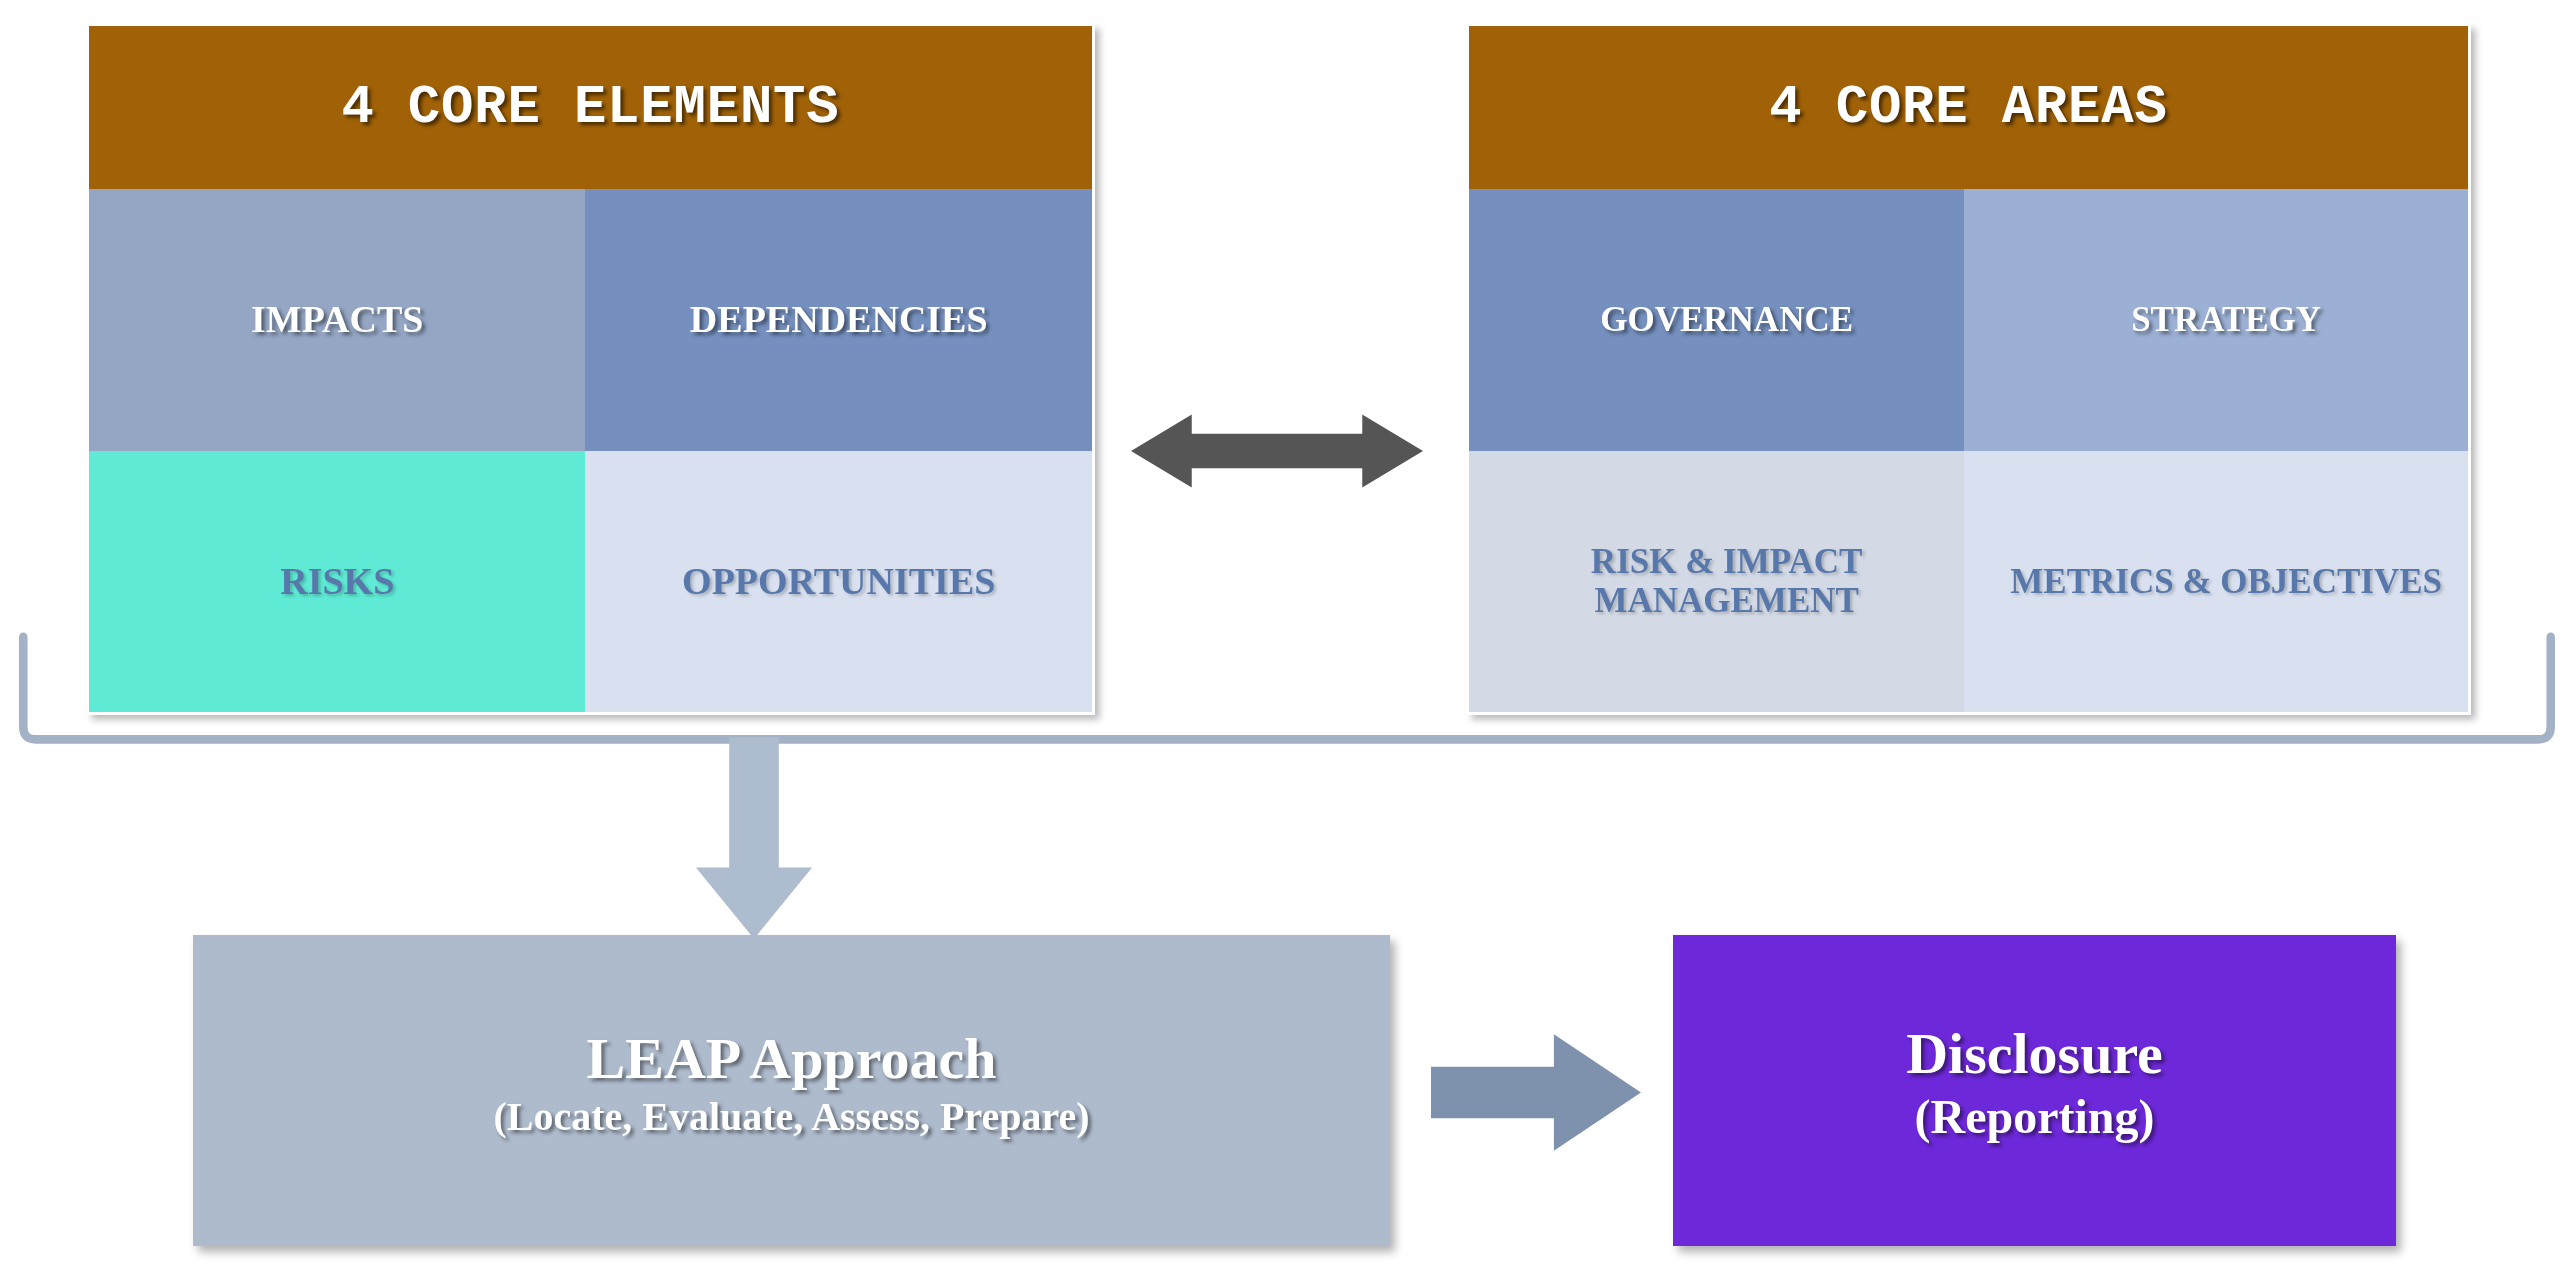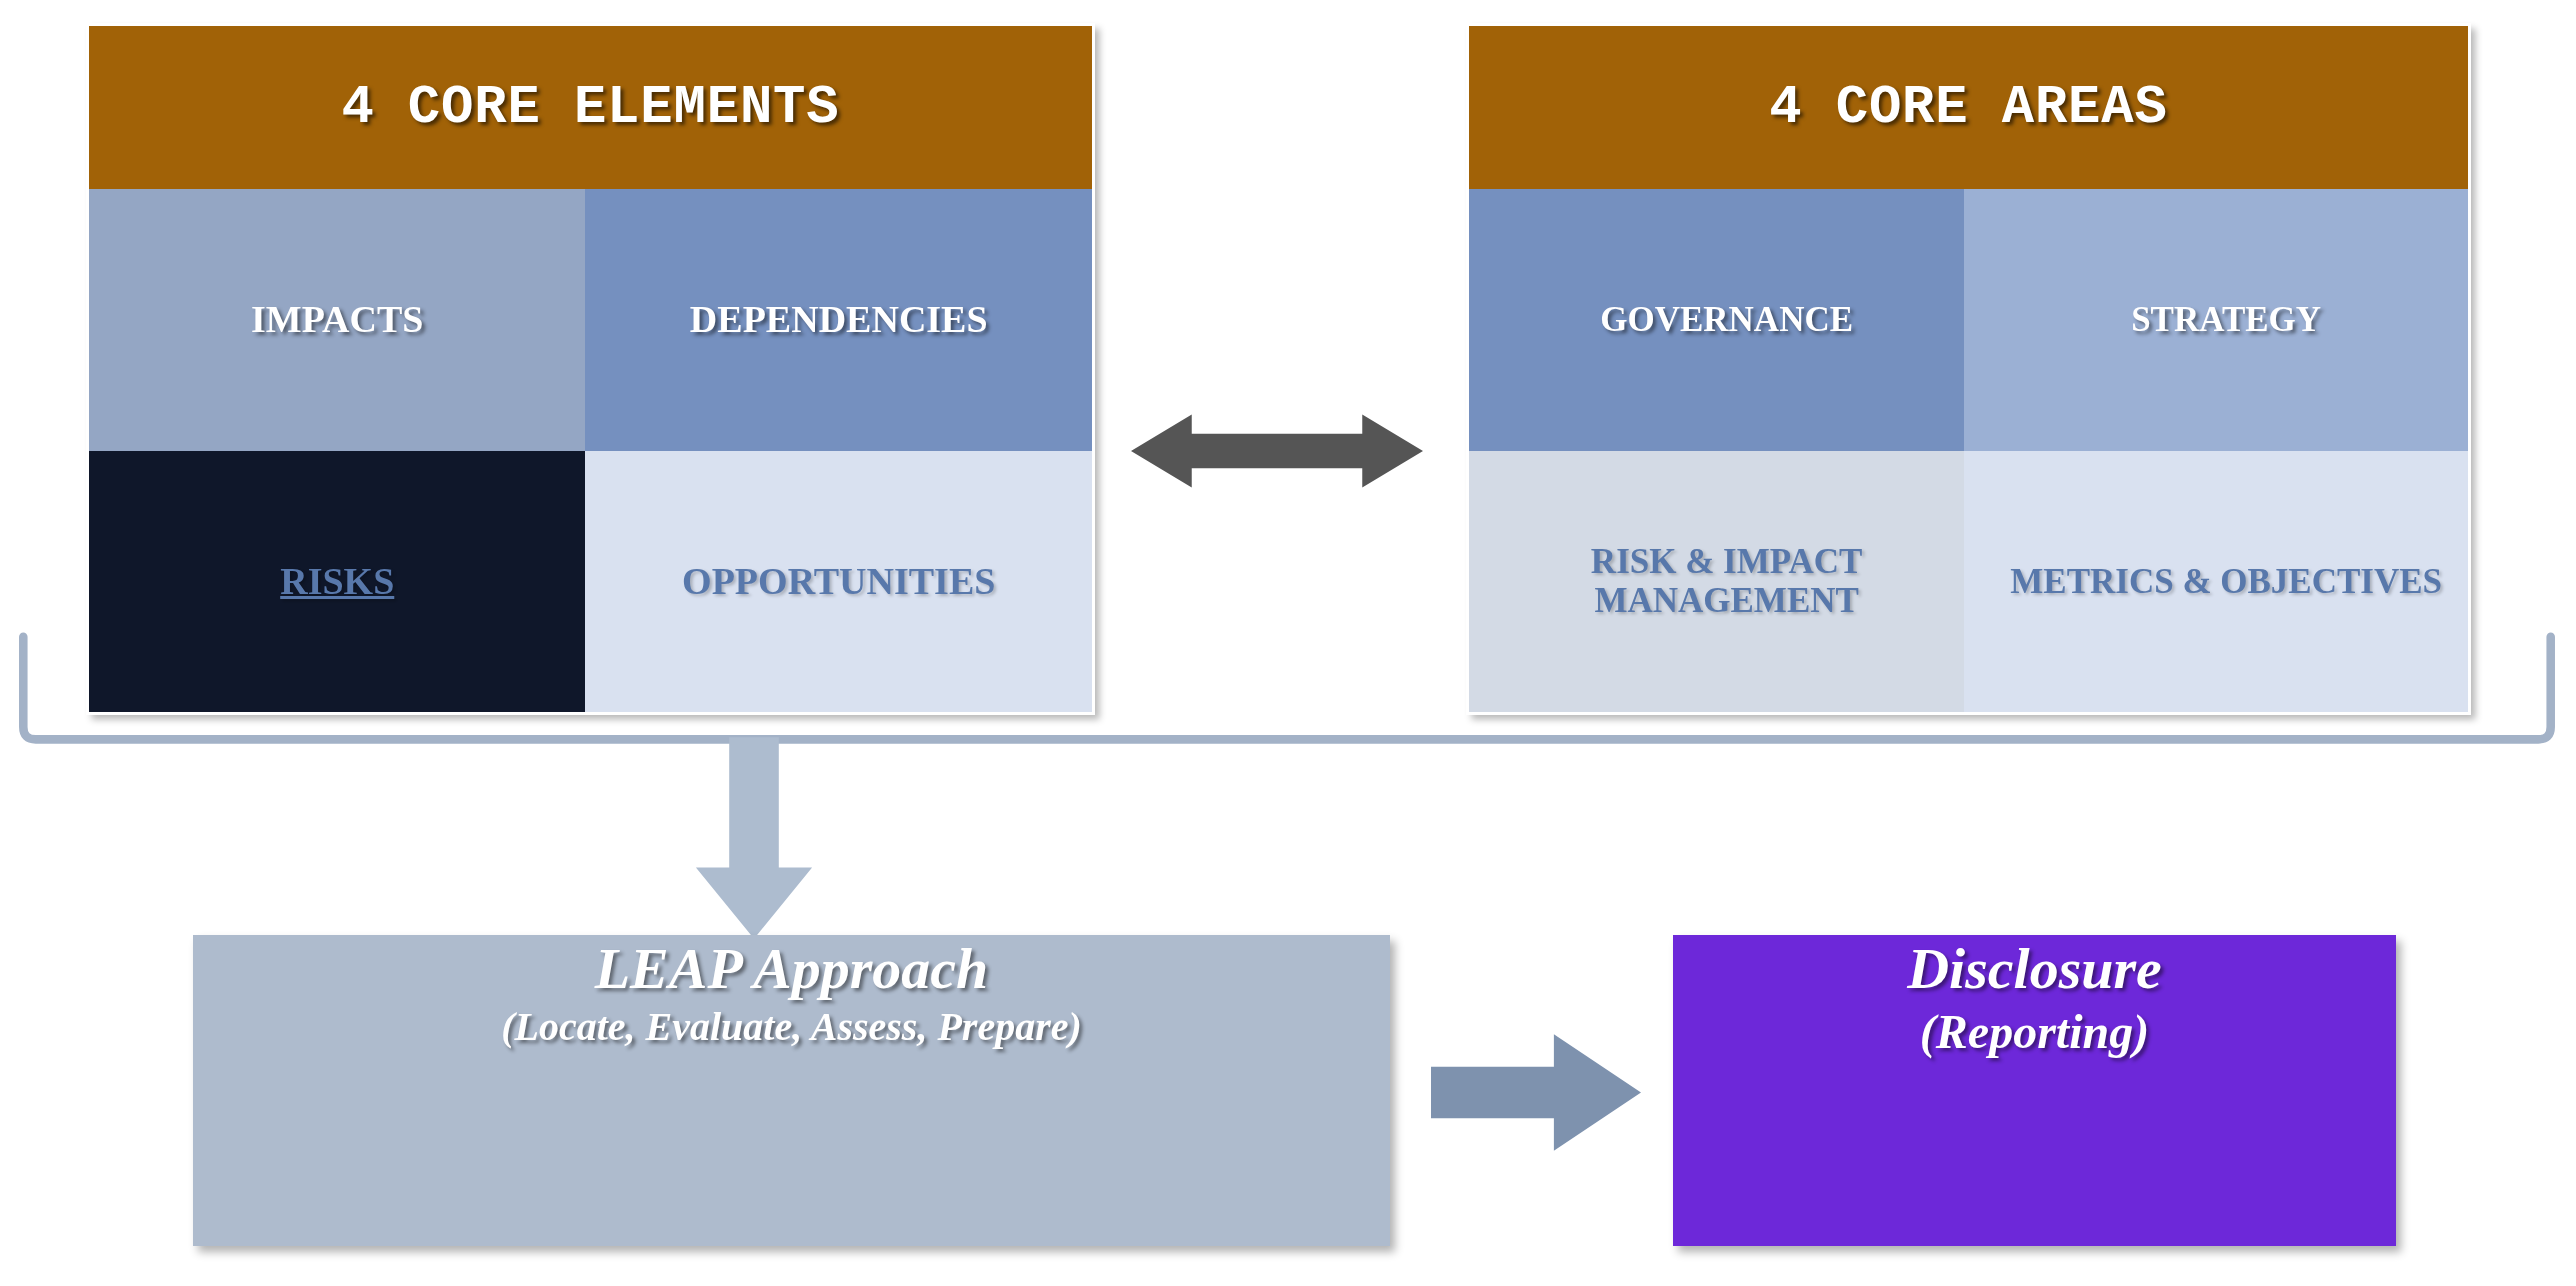"RISKS" div.cell { background: #0f172a -> #5eead4; text-decoration: underline -> none }
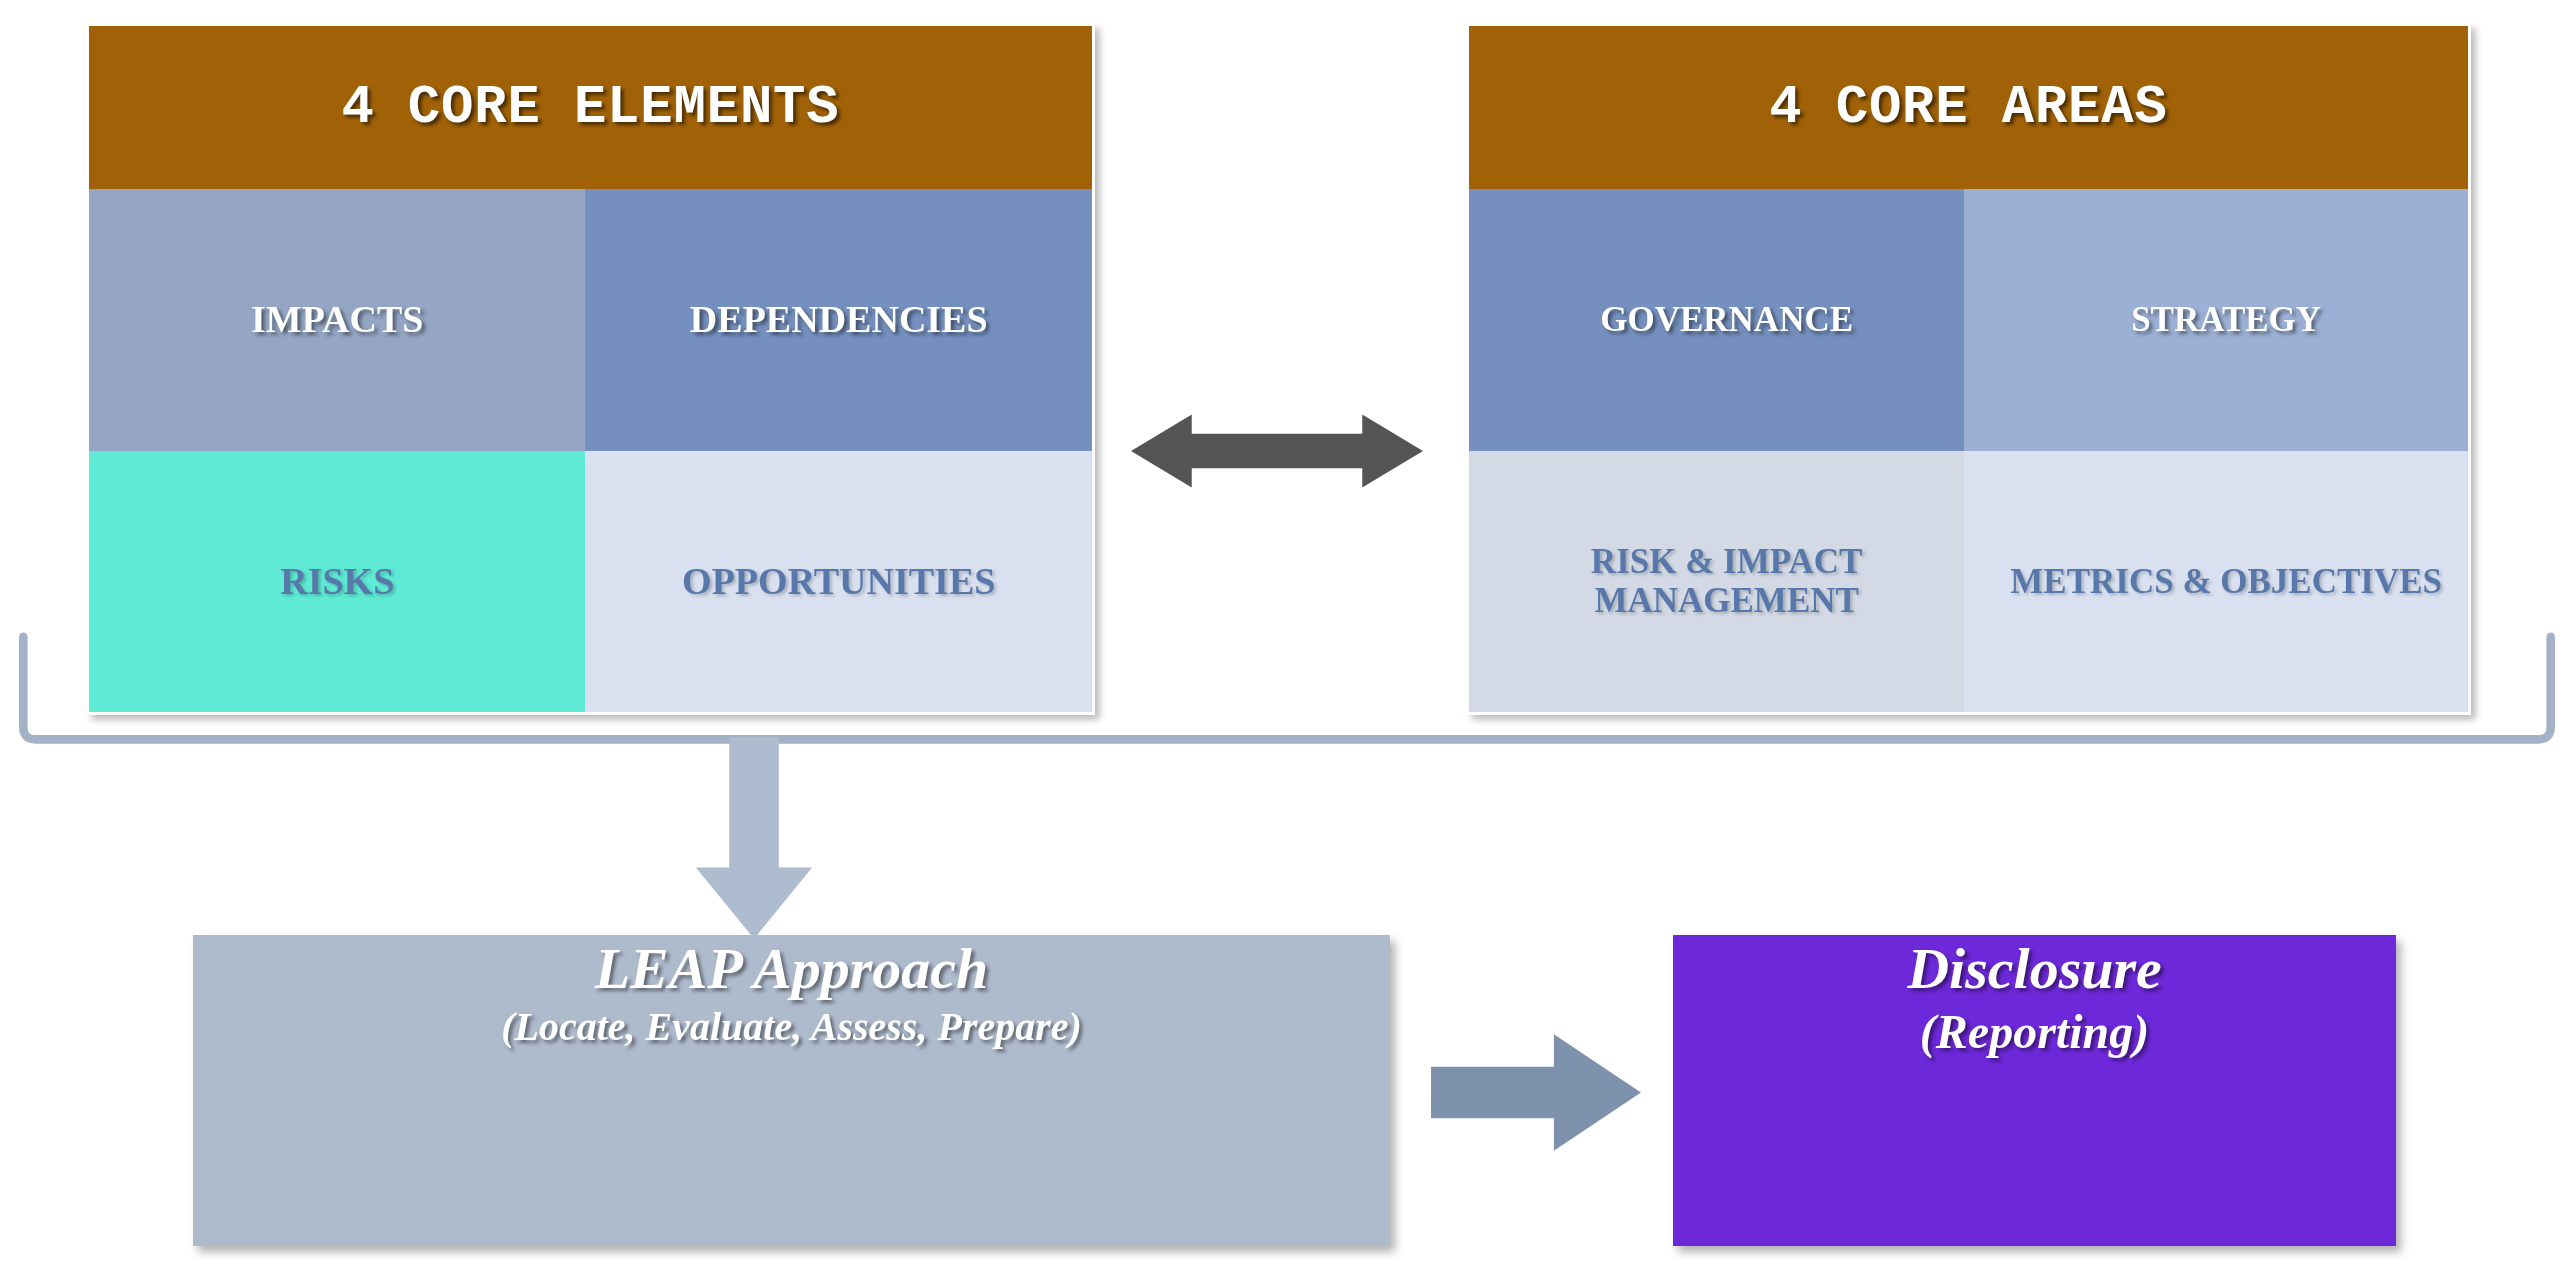"LEAP Approach" .bottom-box { font-style: italic -> none; justify-content: none -> center }
